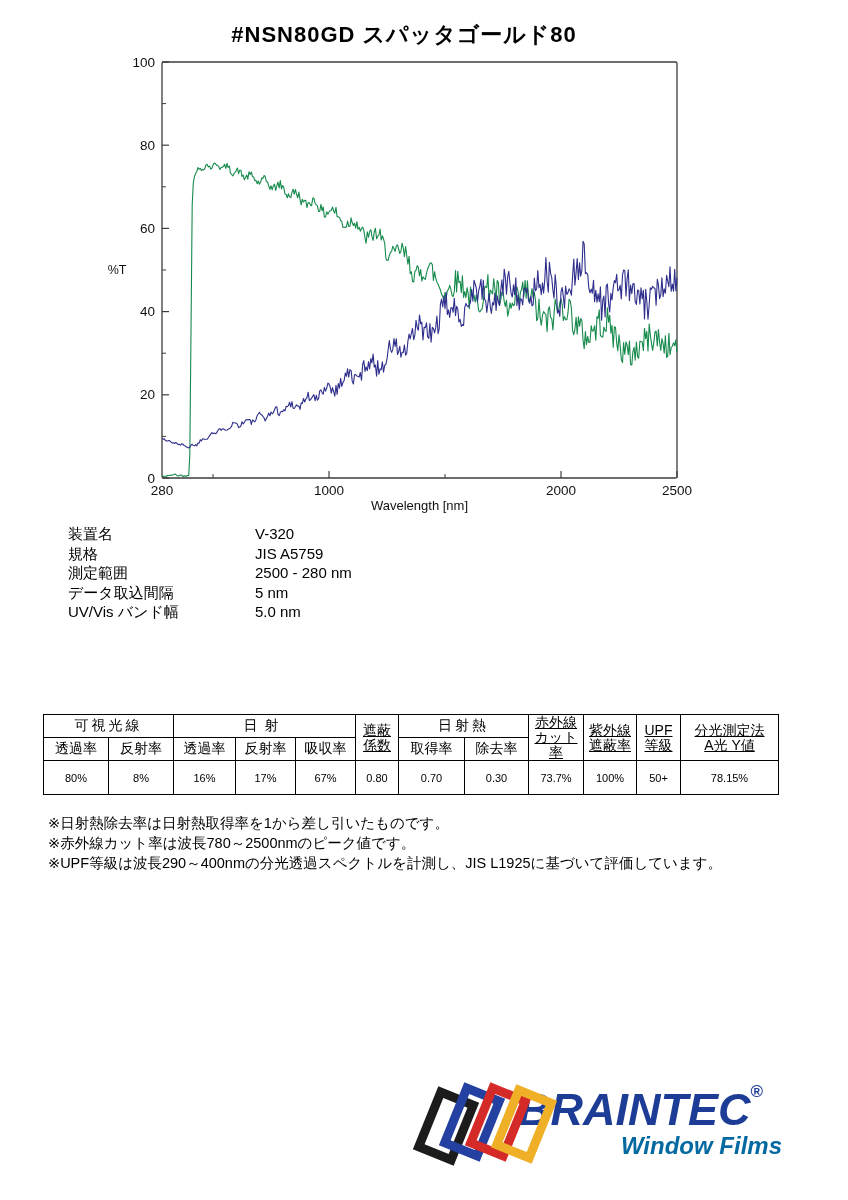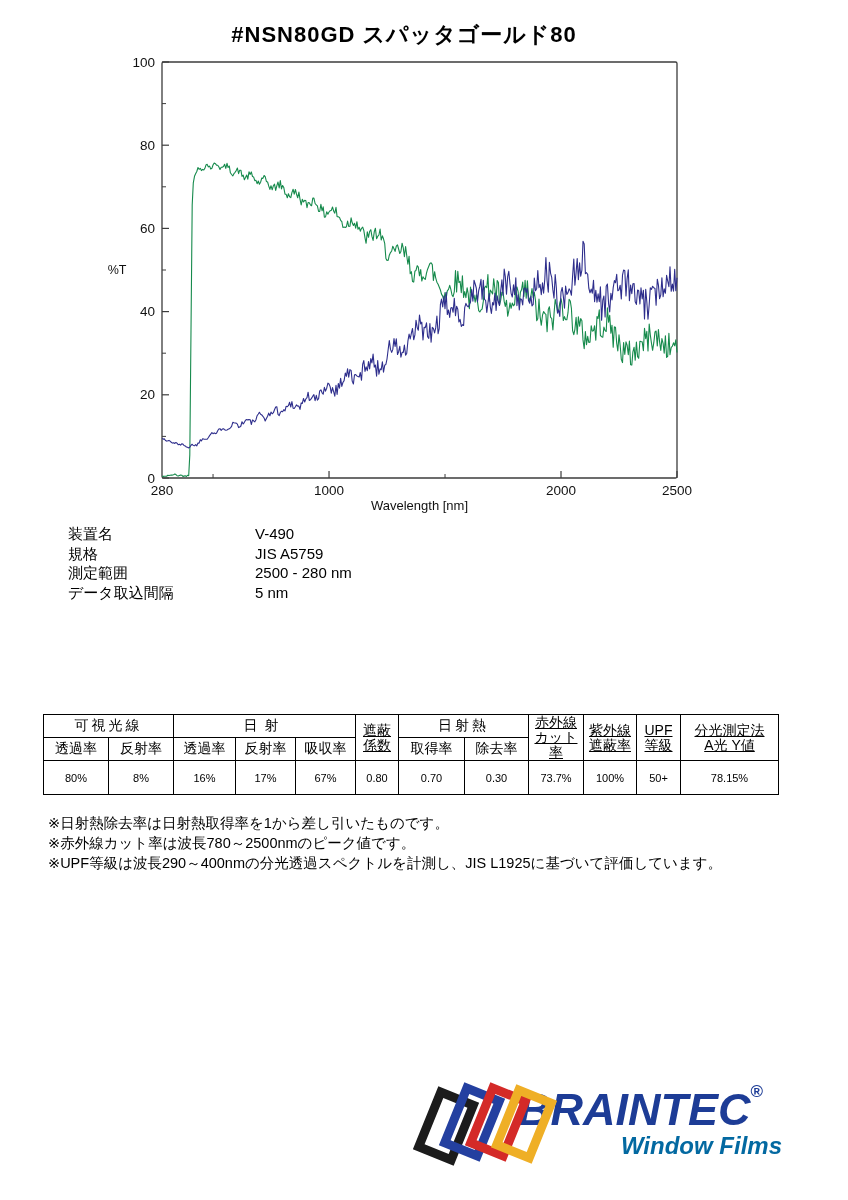"V-490" span.meta-value { text: V-490 -> V-320 }
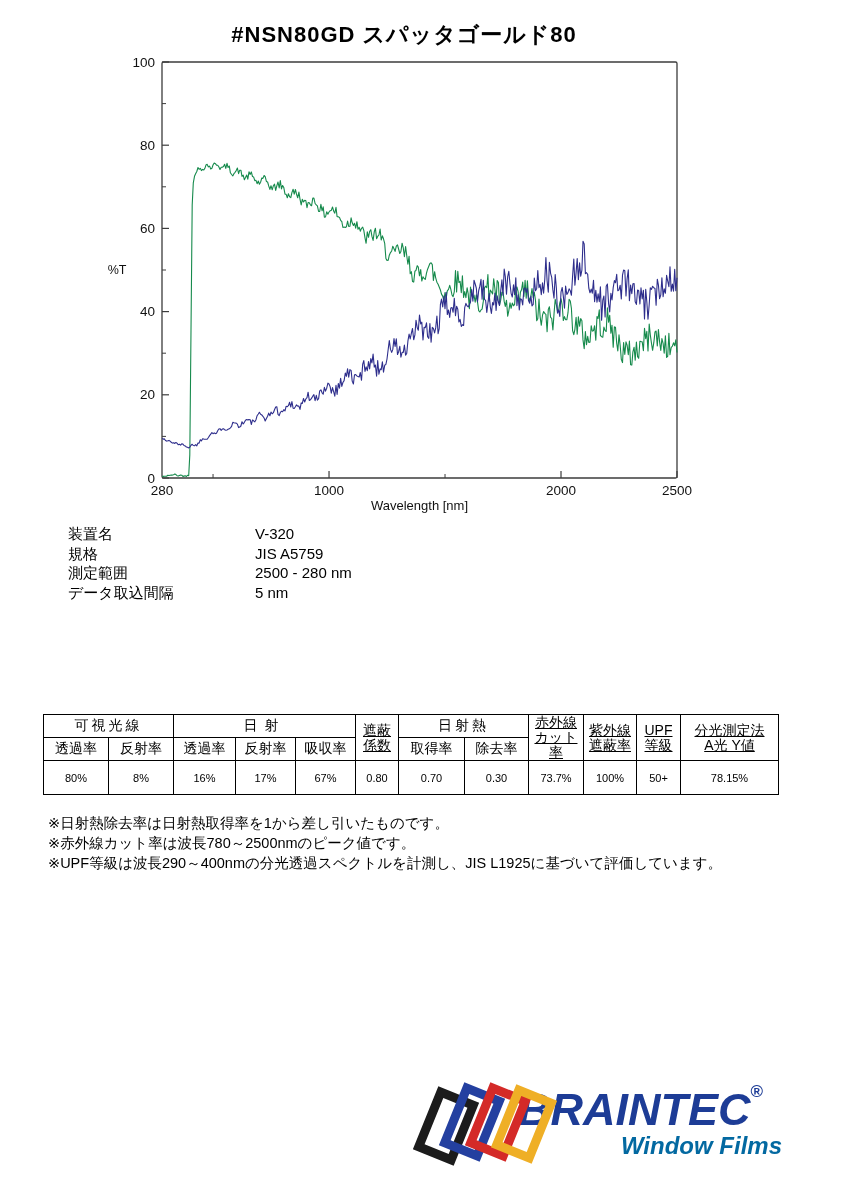"UV/Vis バンド幅" div.meta-row { html: none -> <div> <span>UV/Vis バンド幅</span> <span>5.0 nm</span> </div> }
